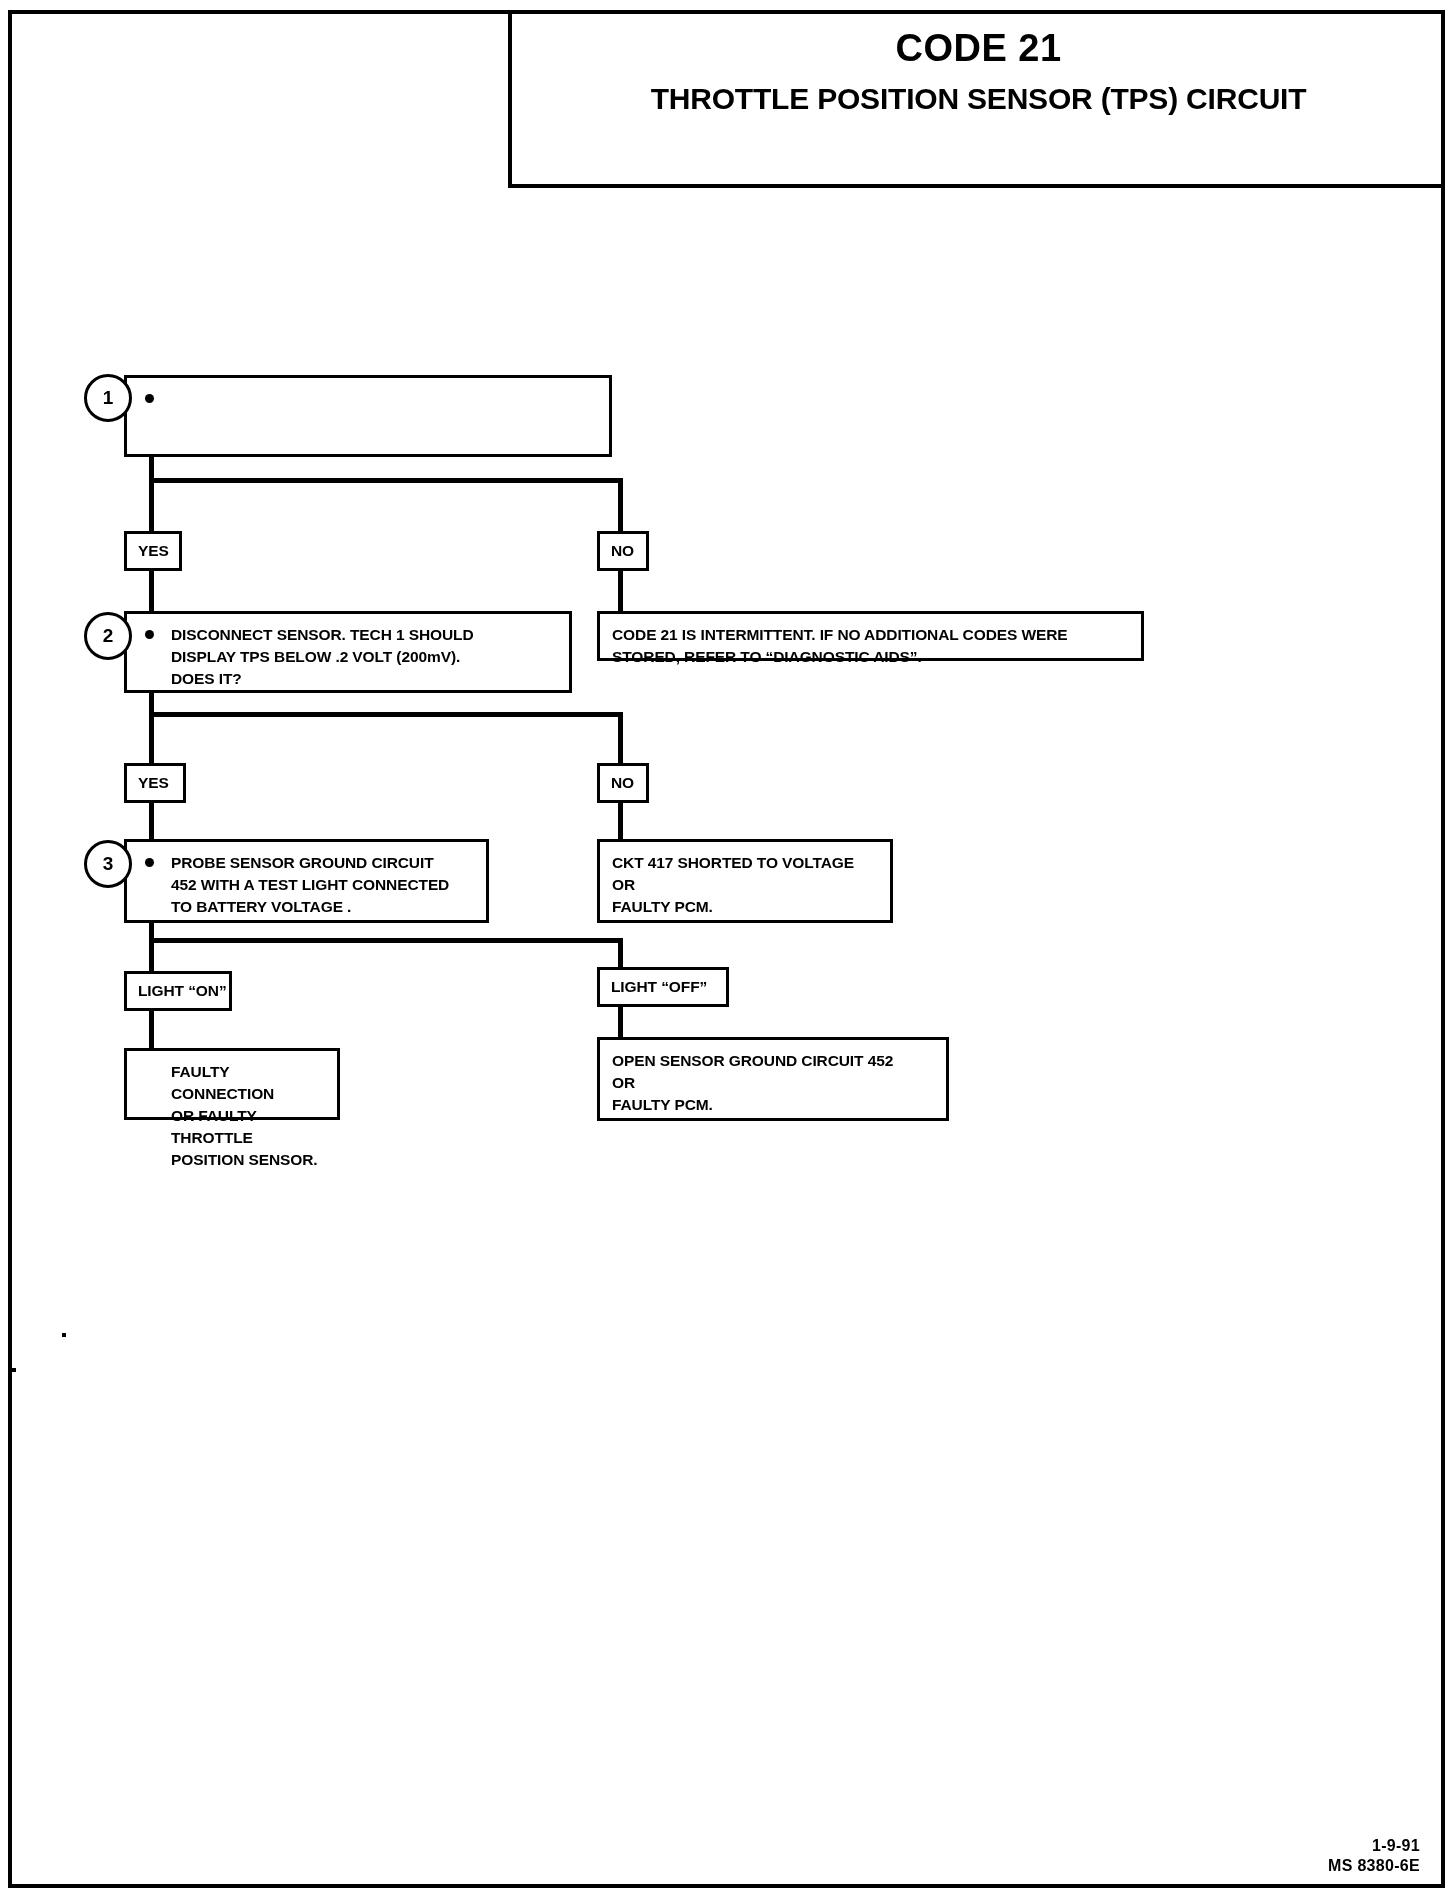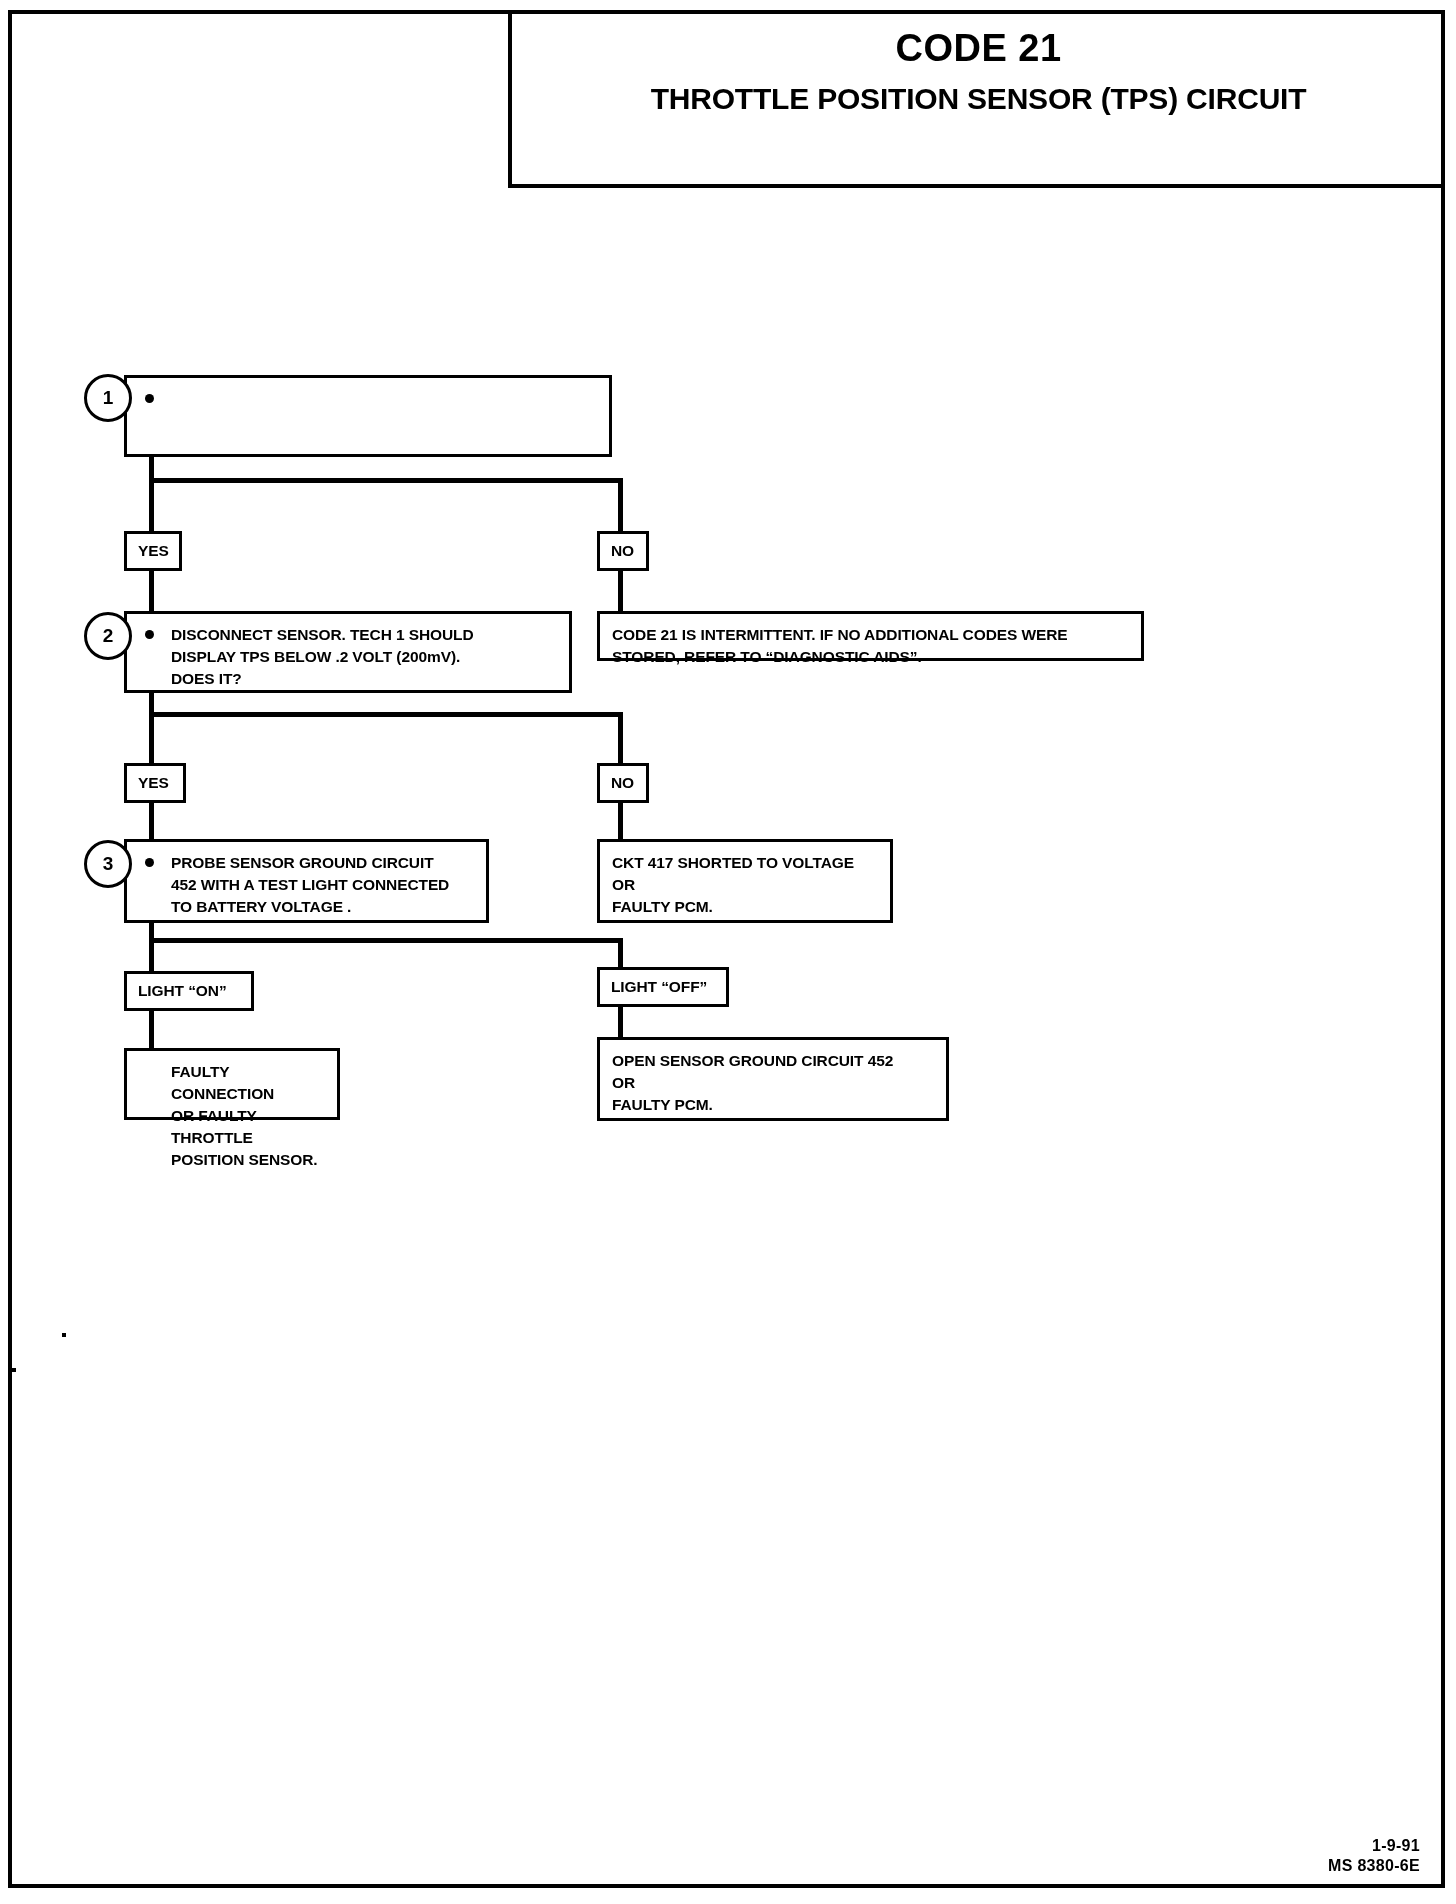"LIGHT “ON”" div.fbox { width: 130px -> 108px }
